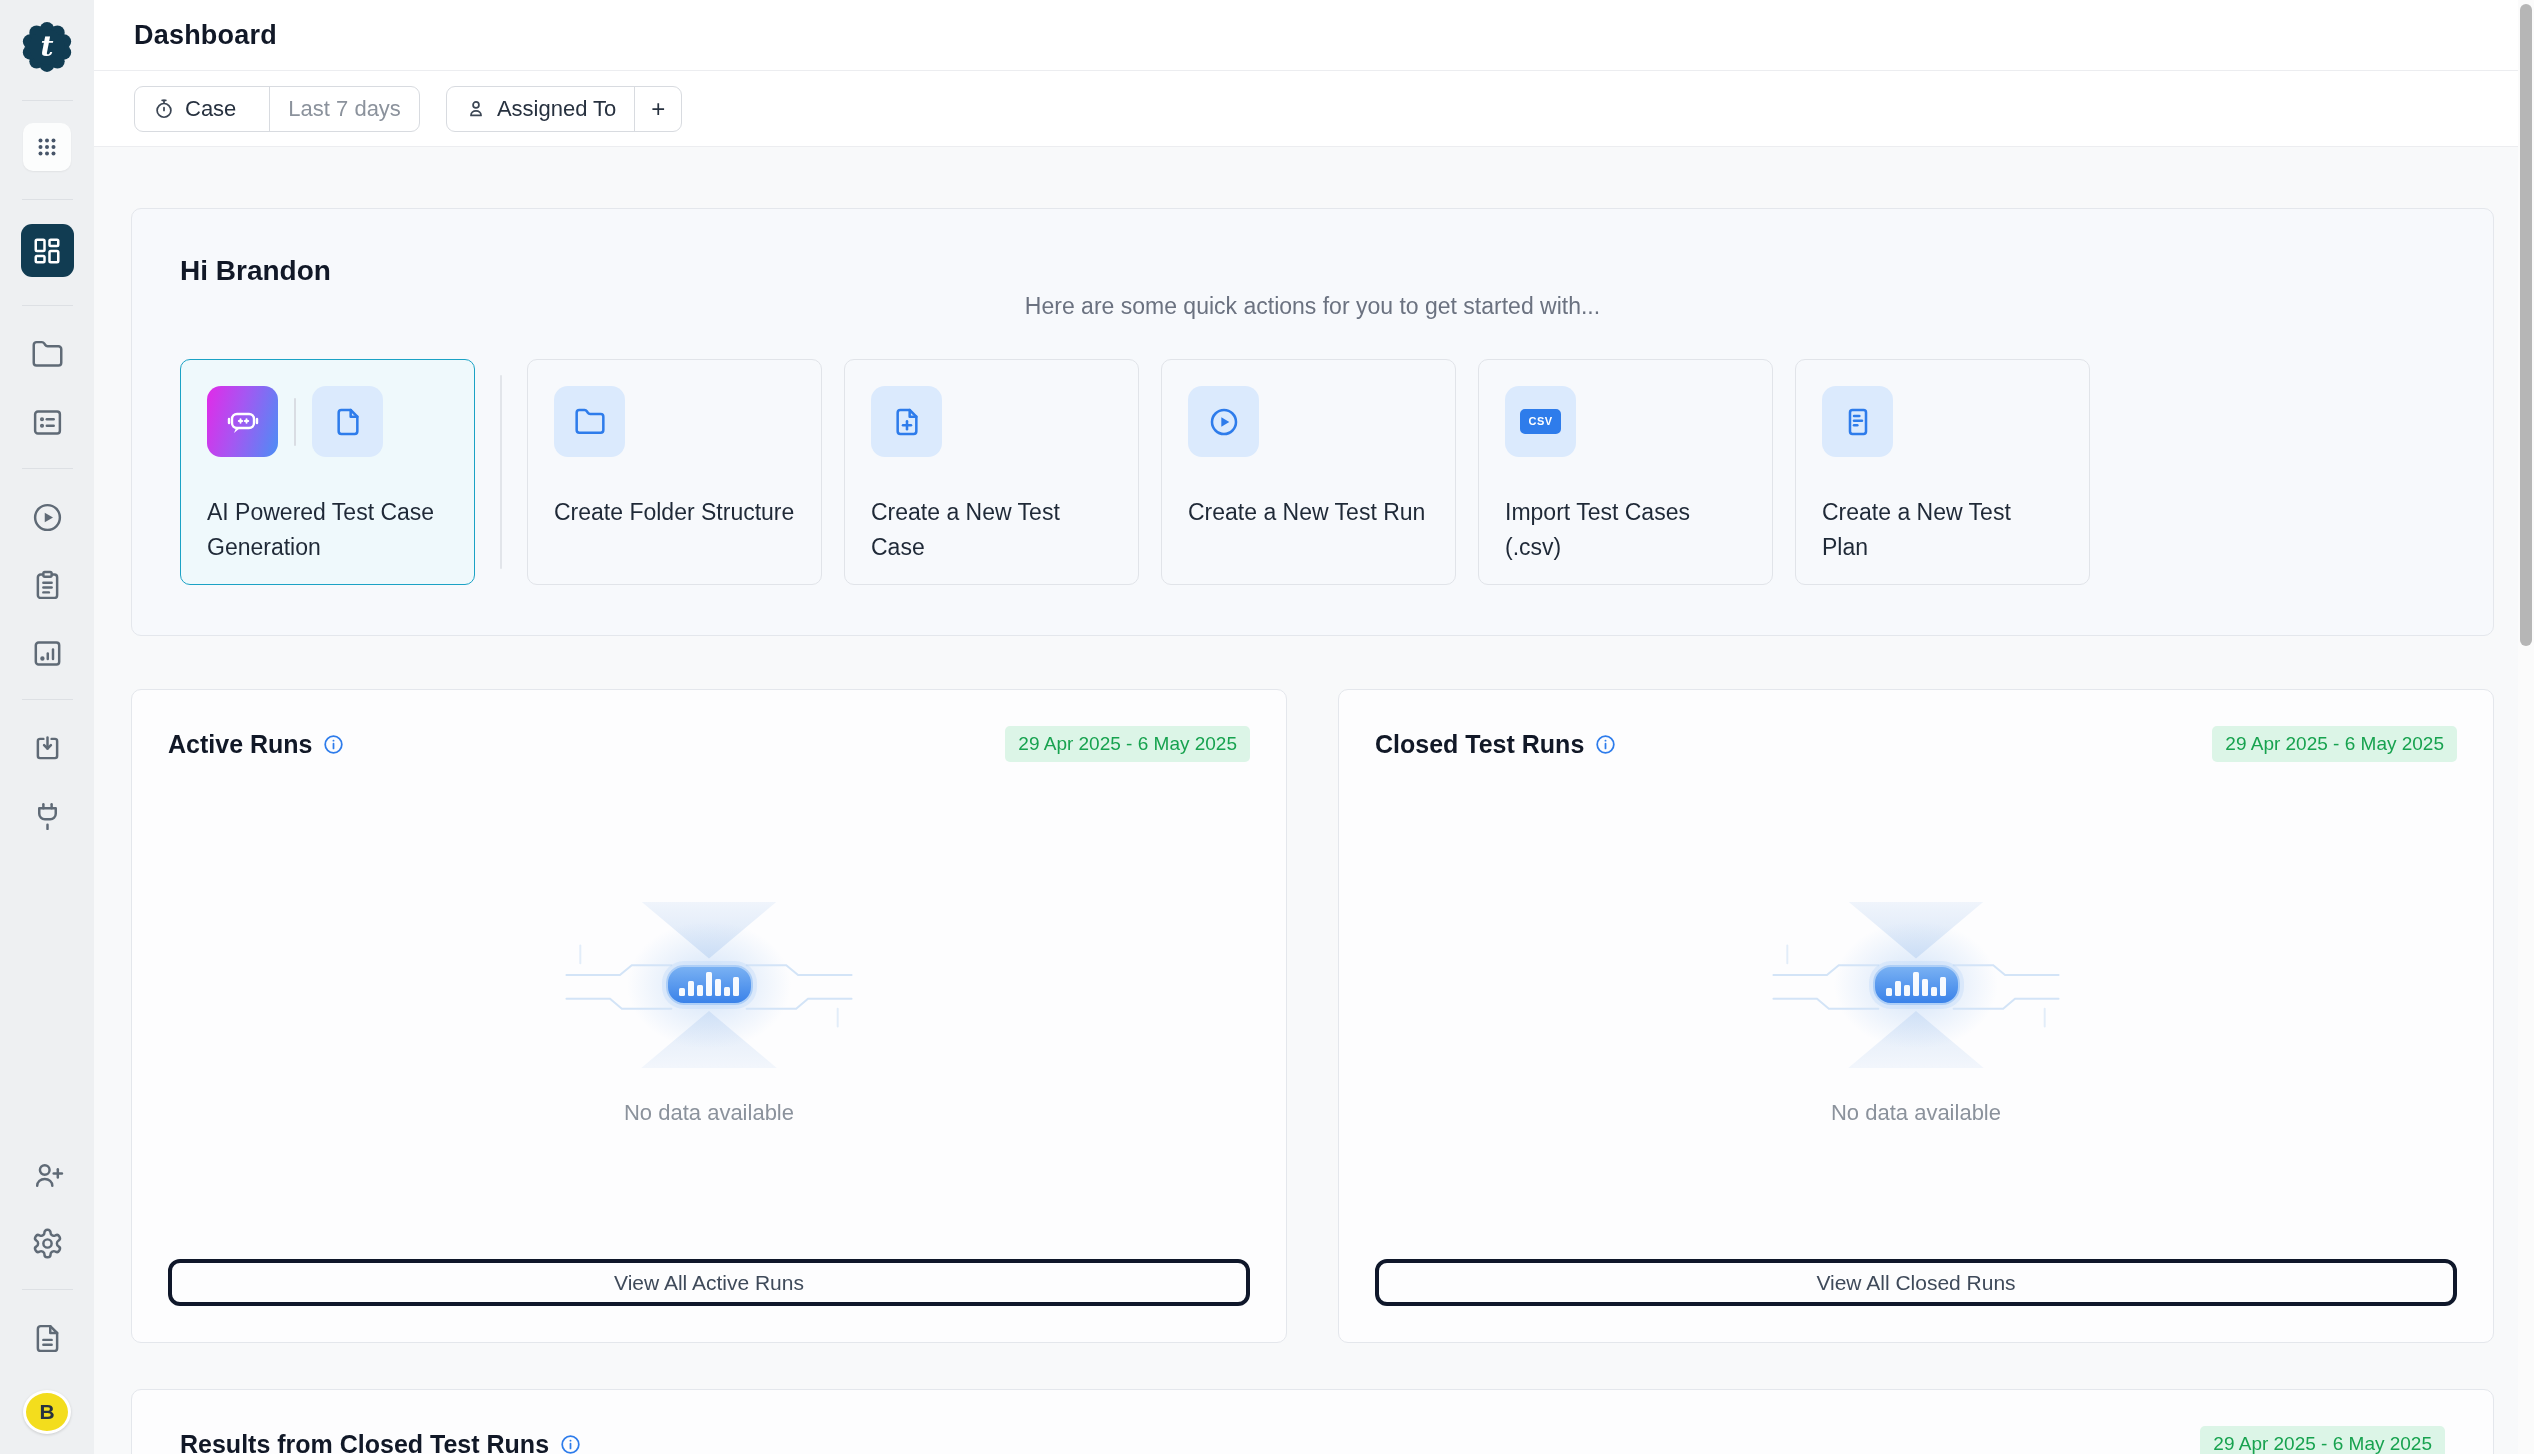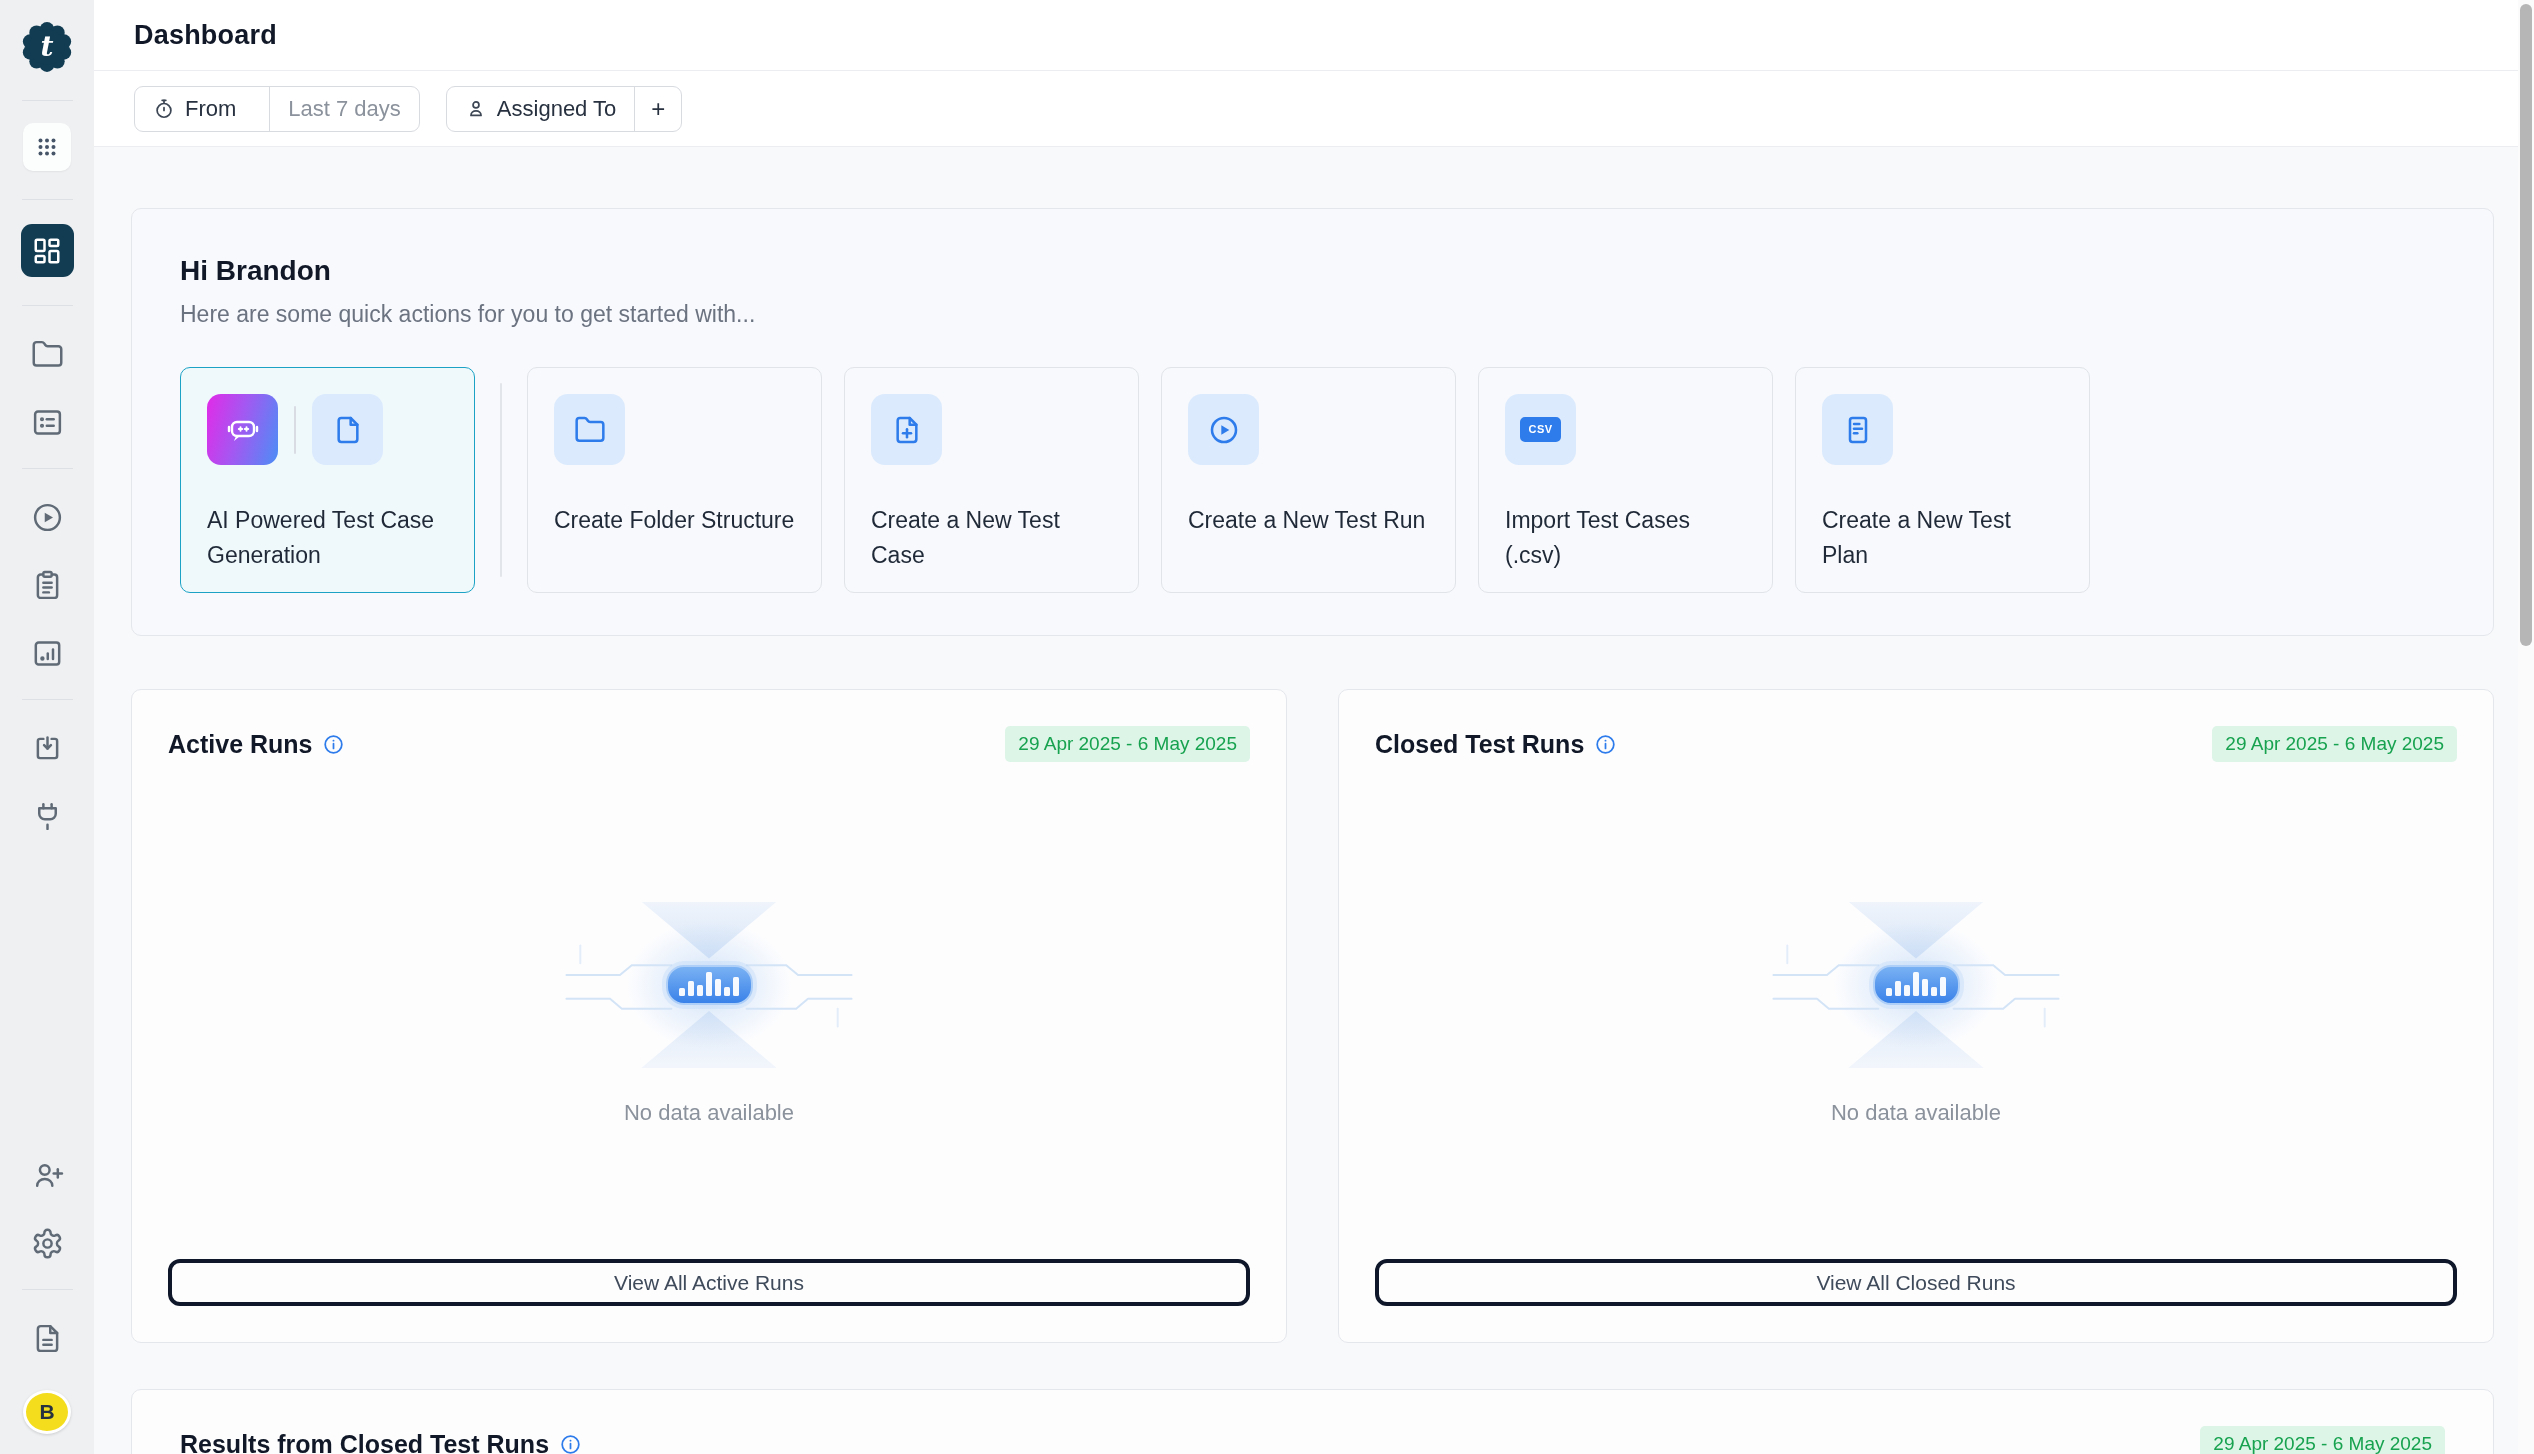"From" span { text: From -> Case }
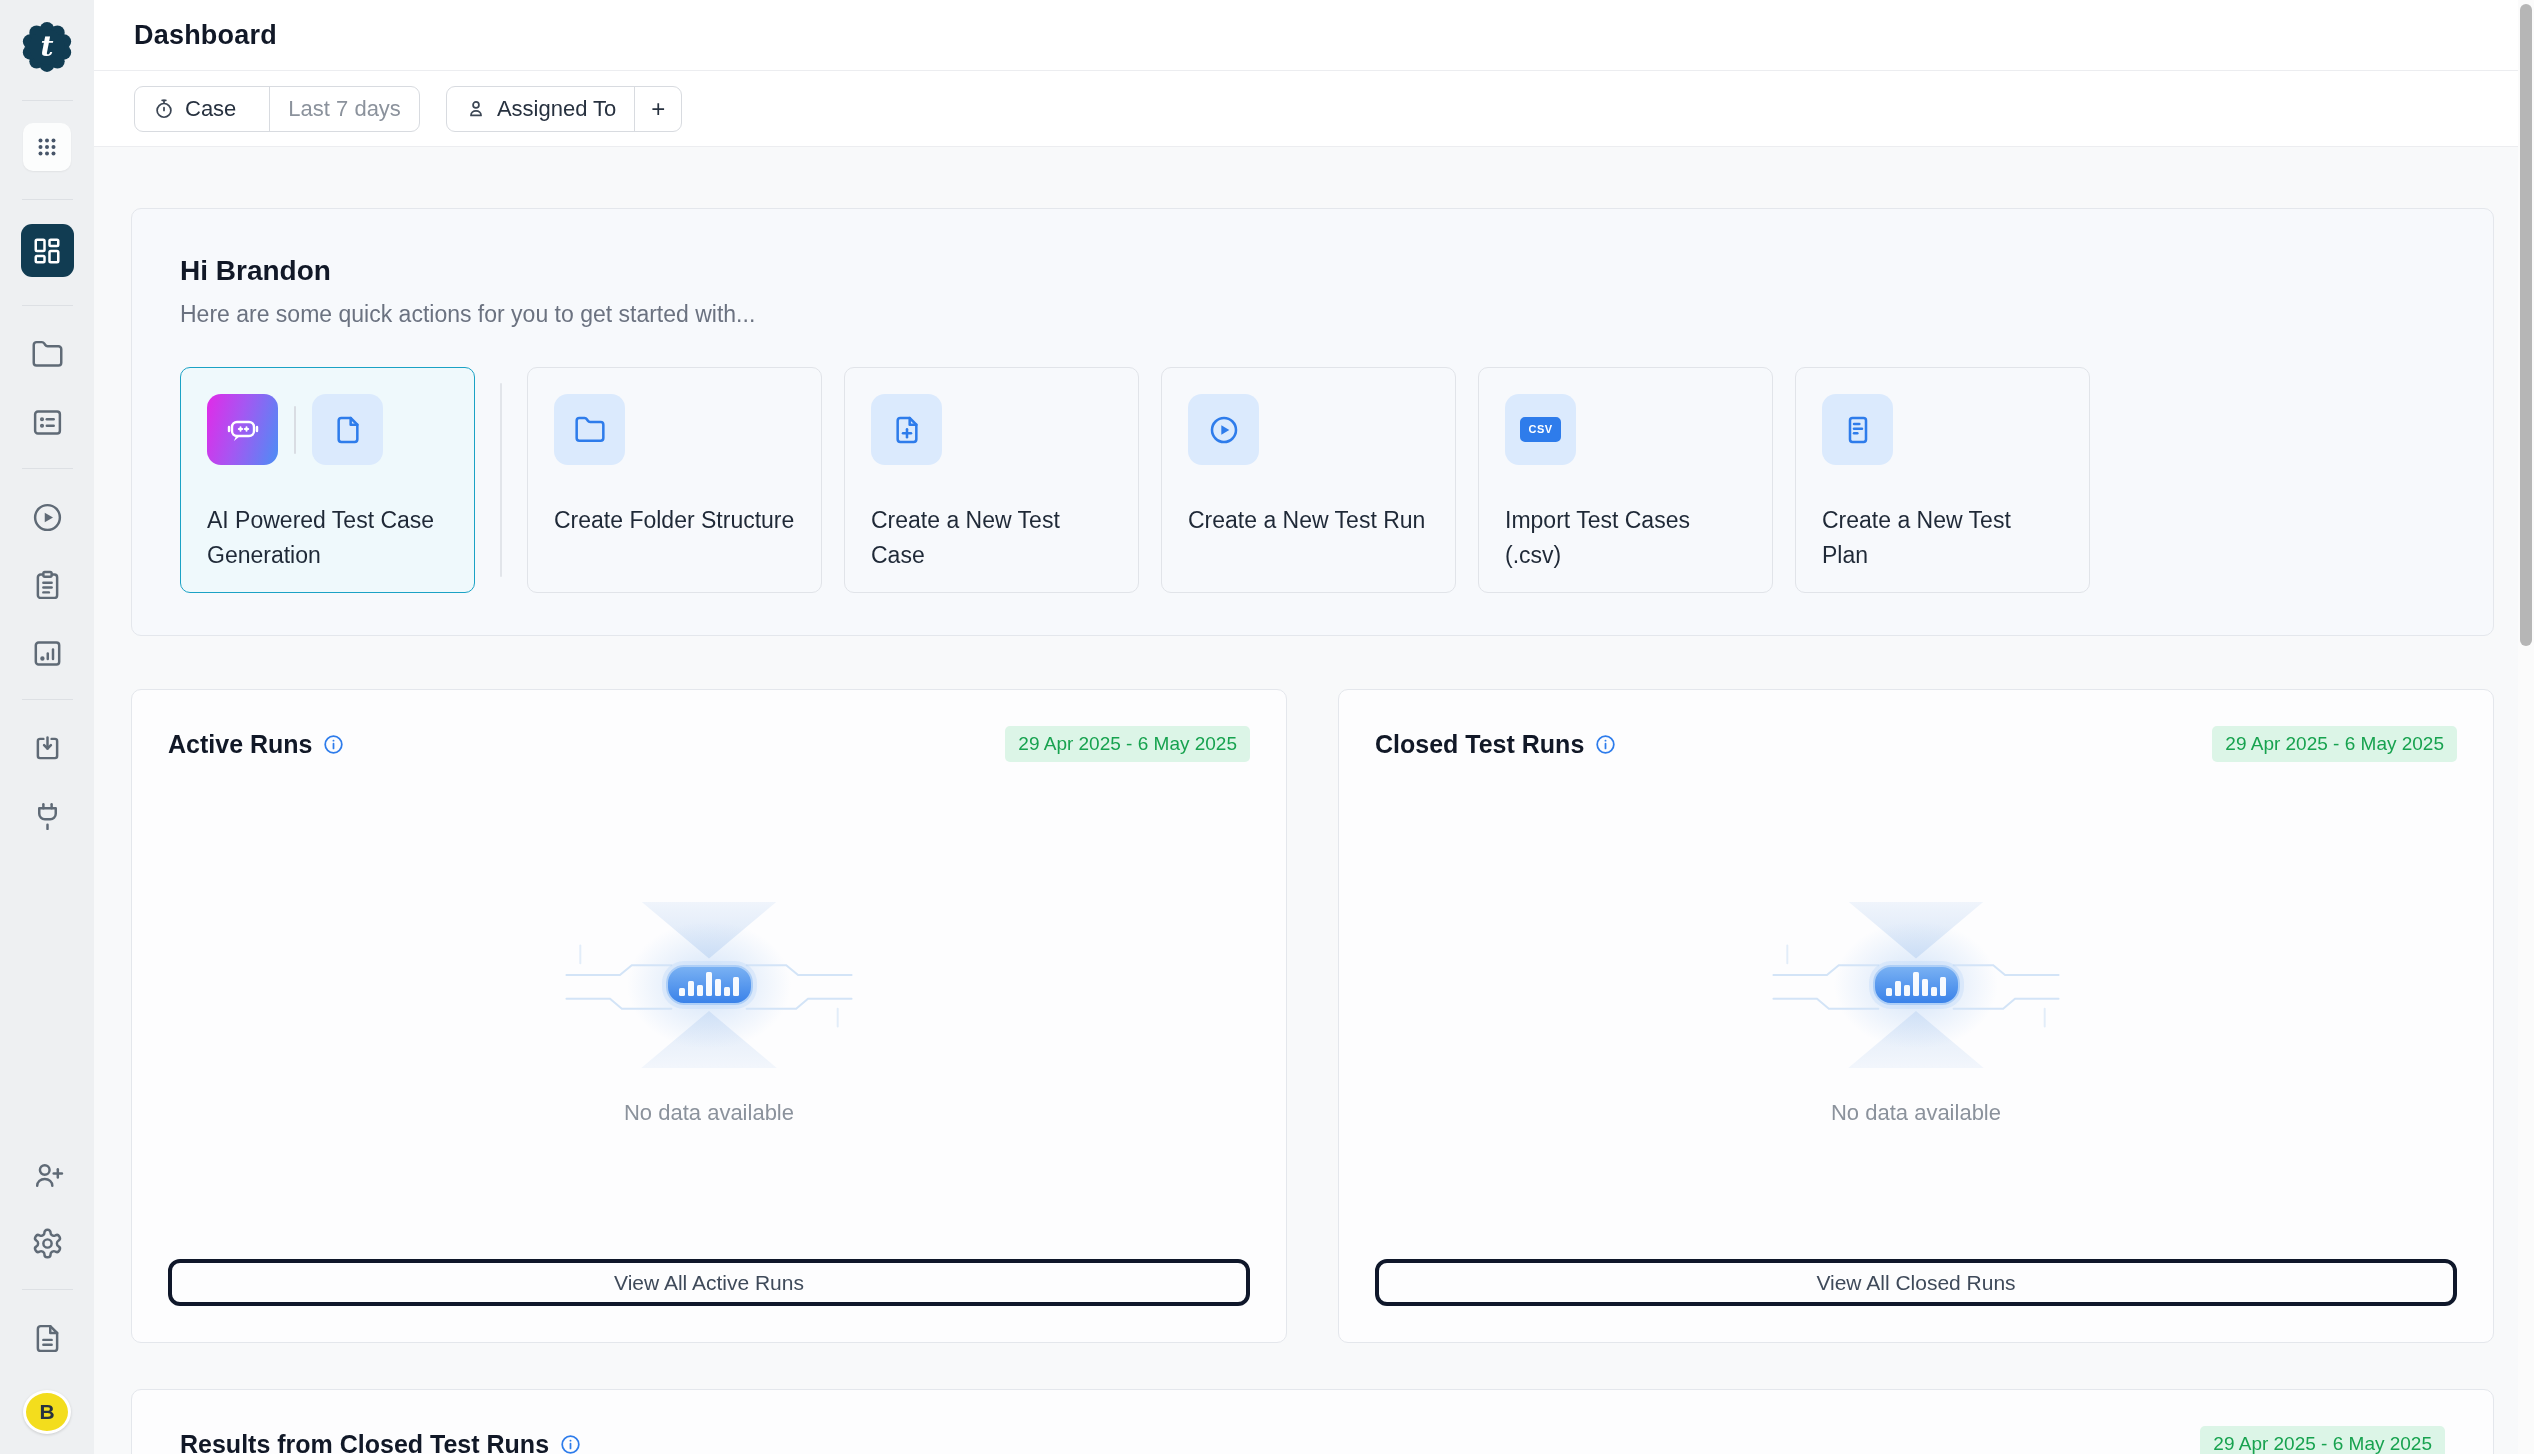"Here are some quick actions" .hi-sub { margin-top: 8px -> 0; text-align: none -> center }
